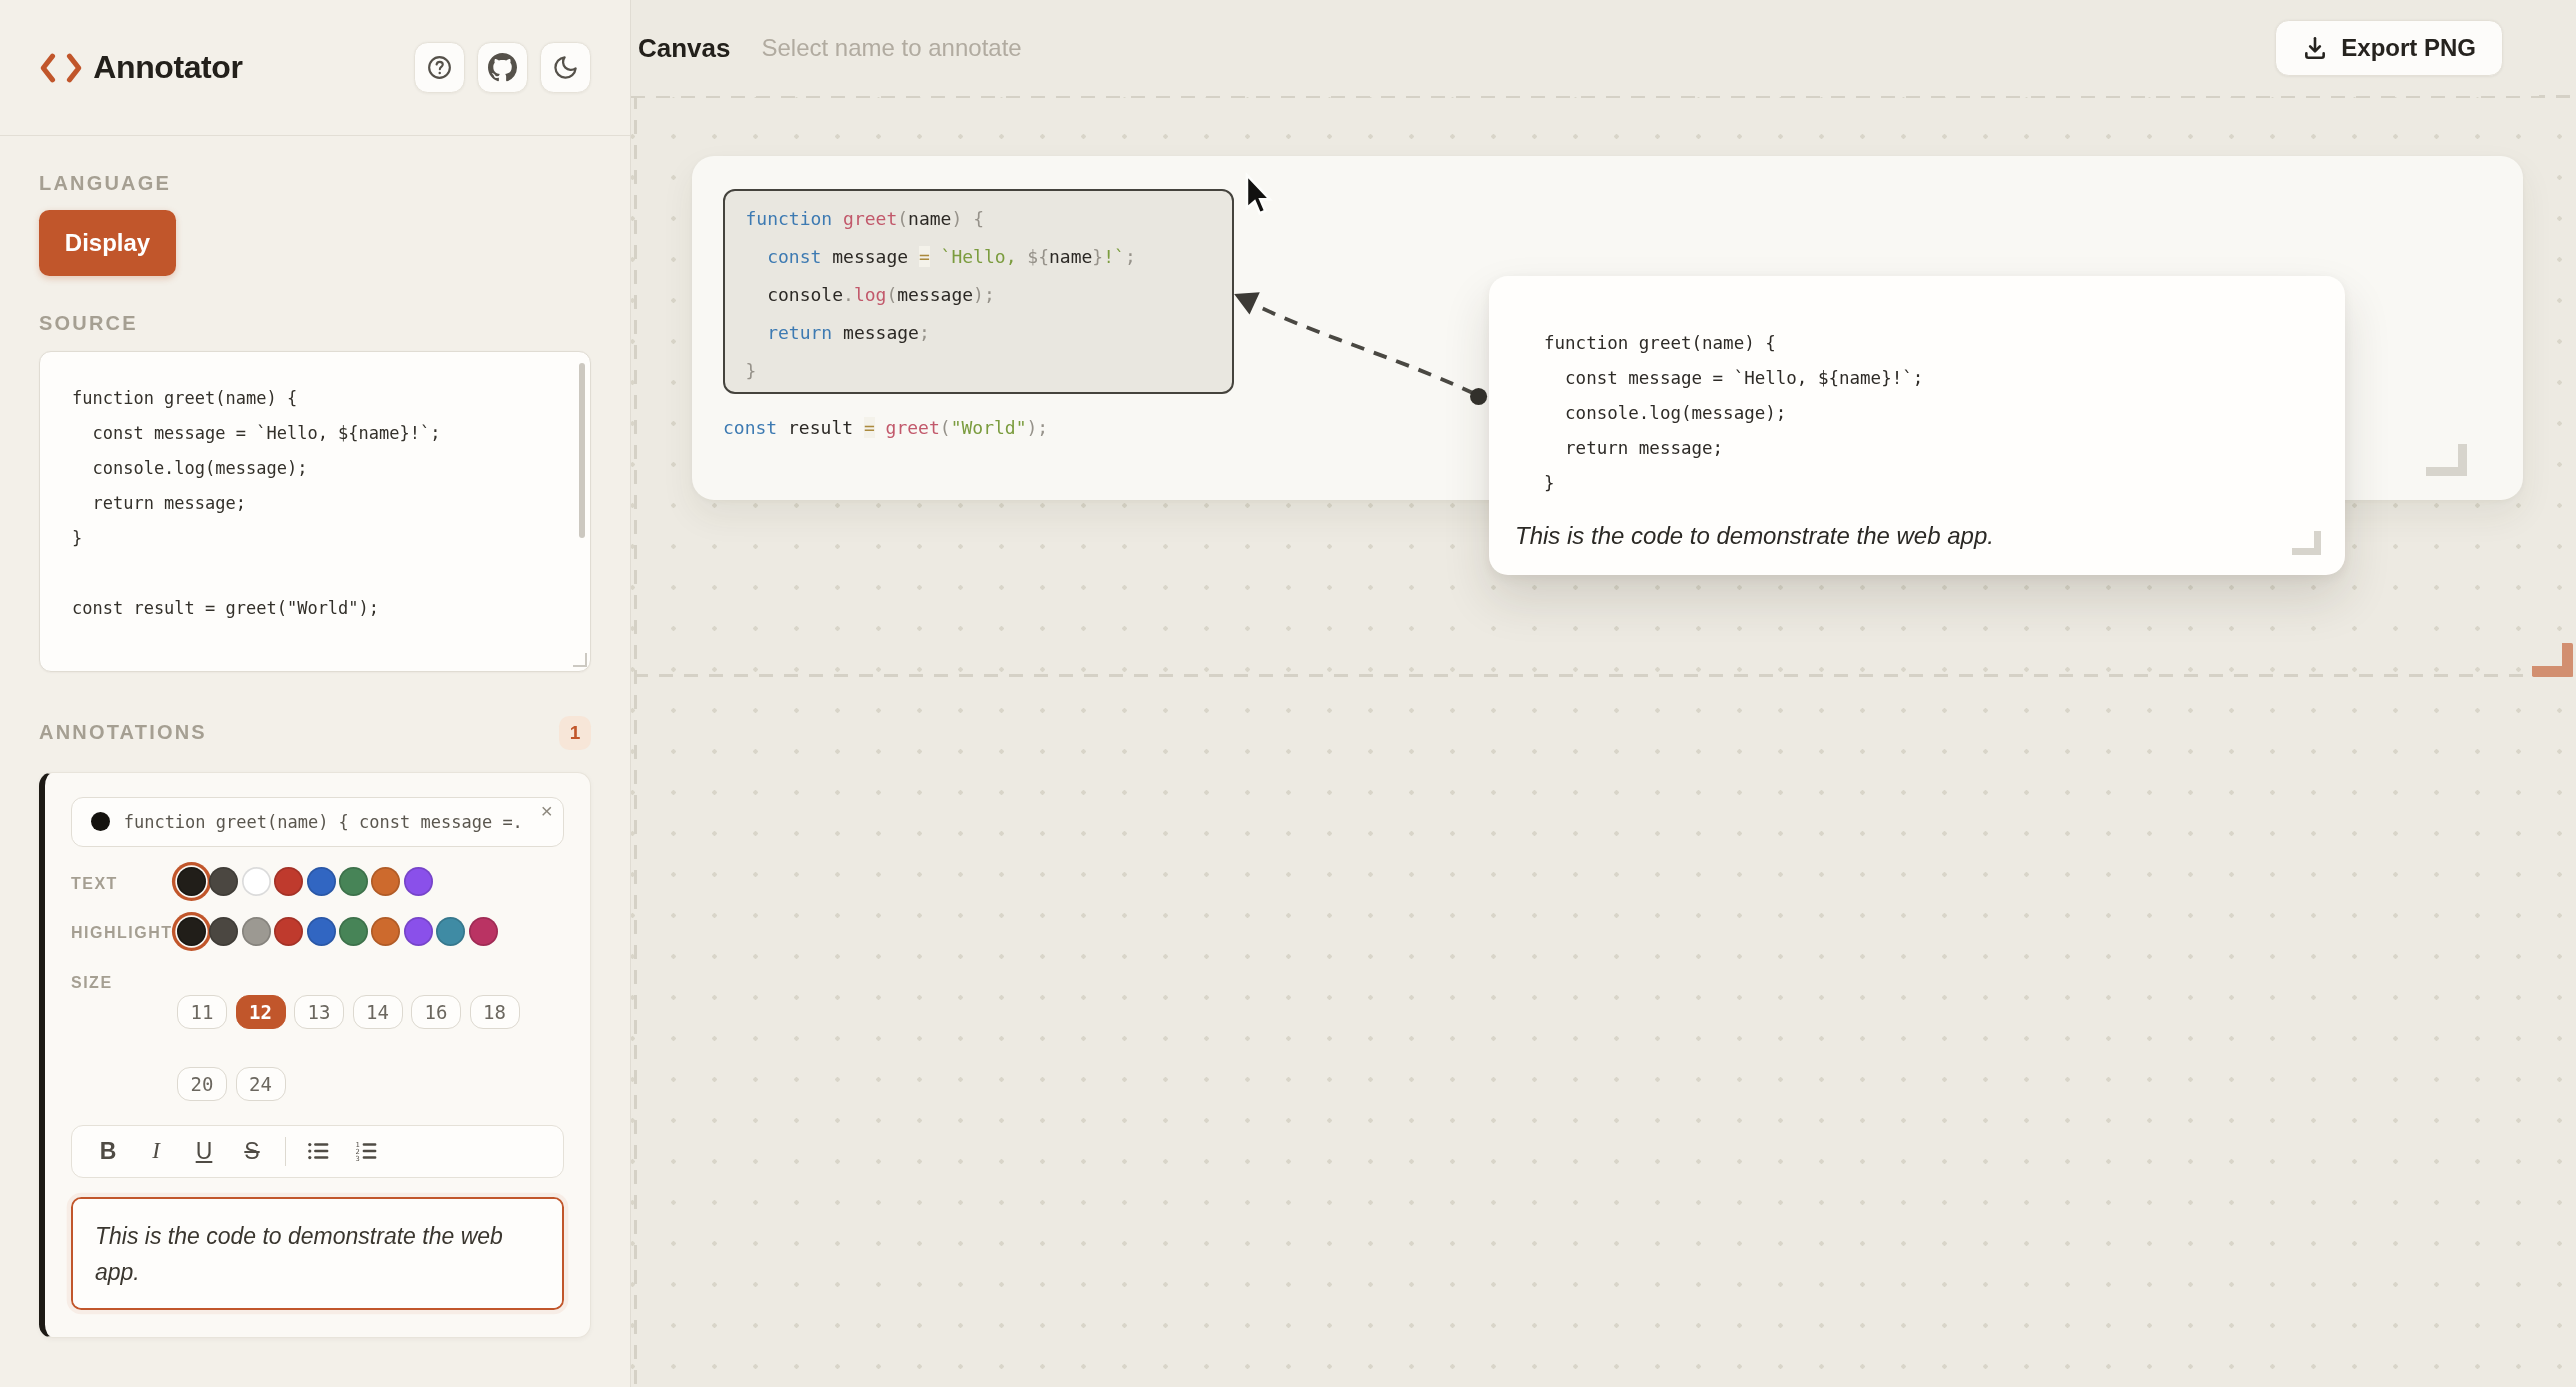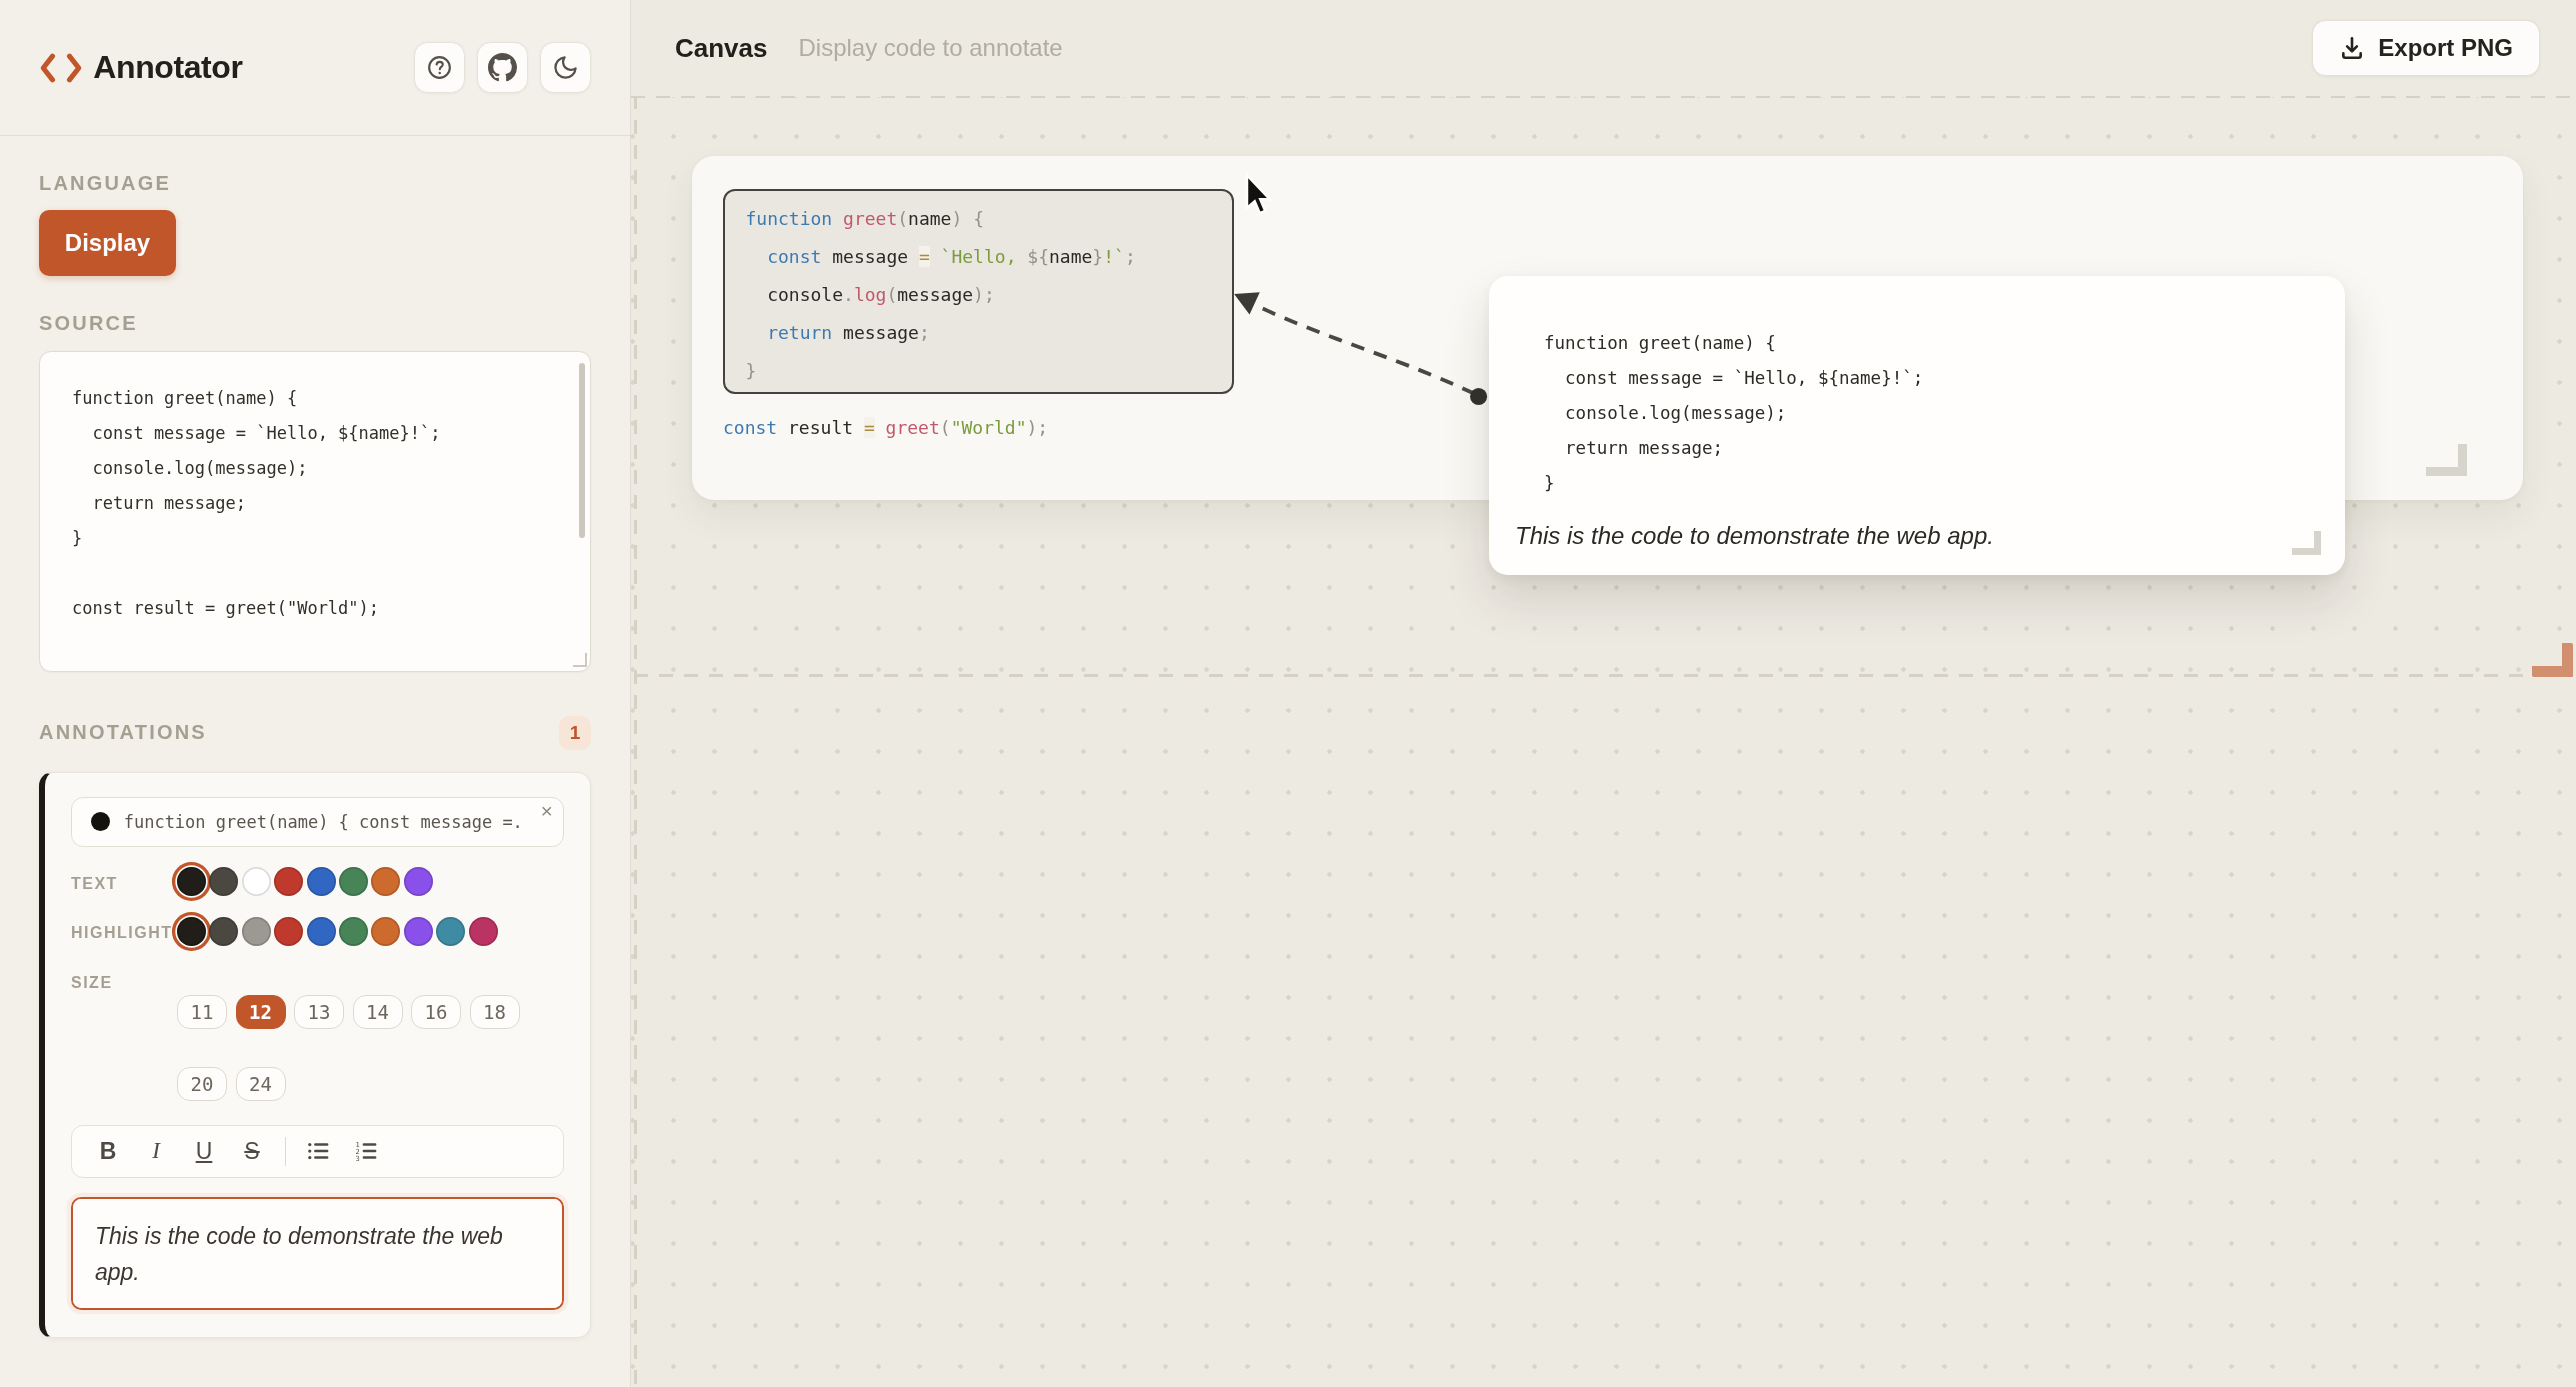"Canvas" .topbar { left: 631px -> 594px }
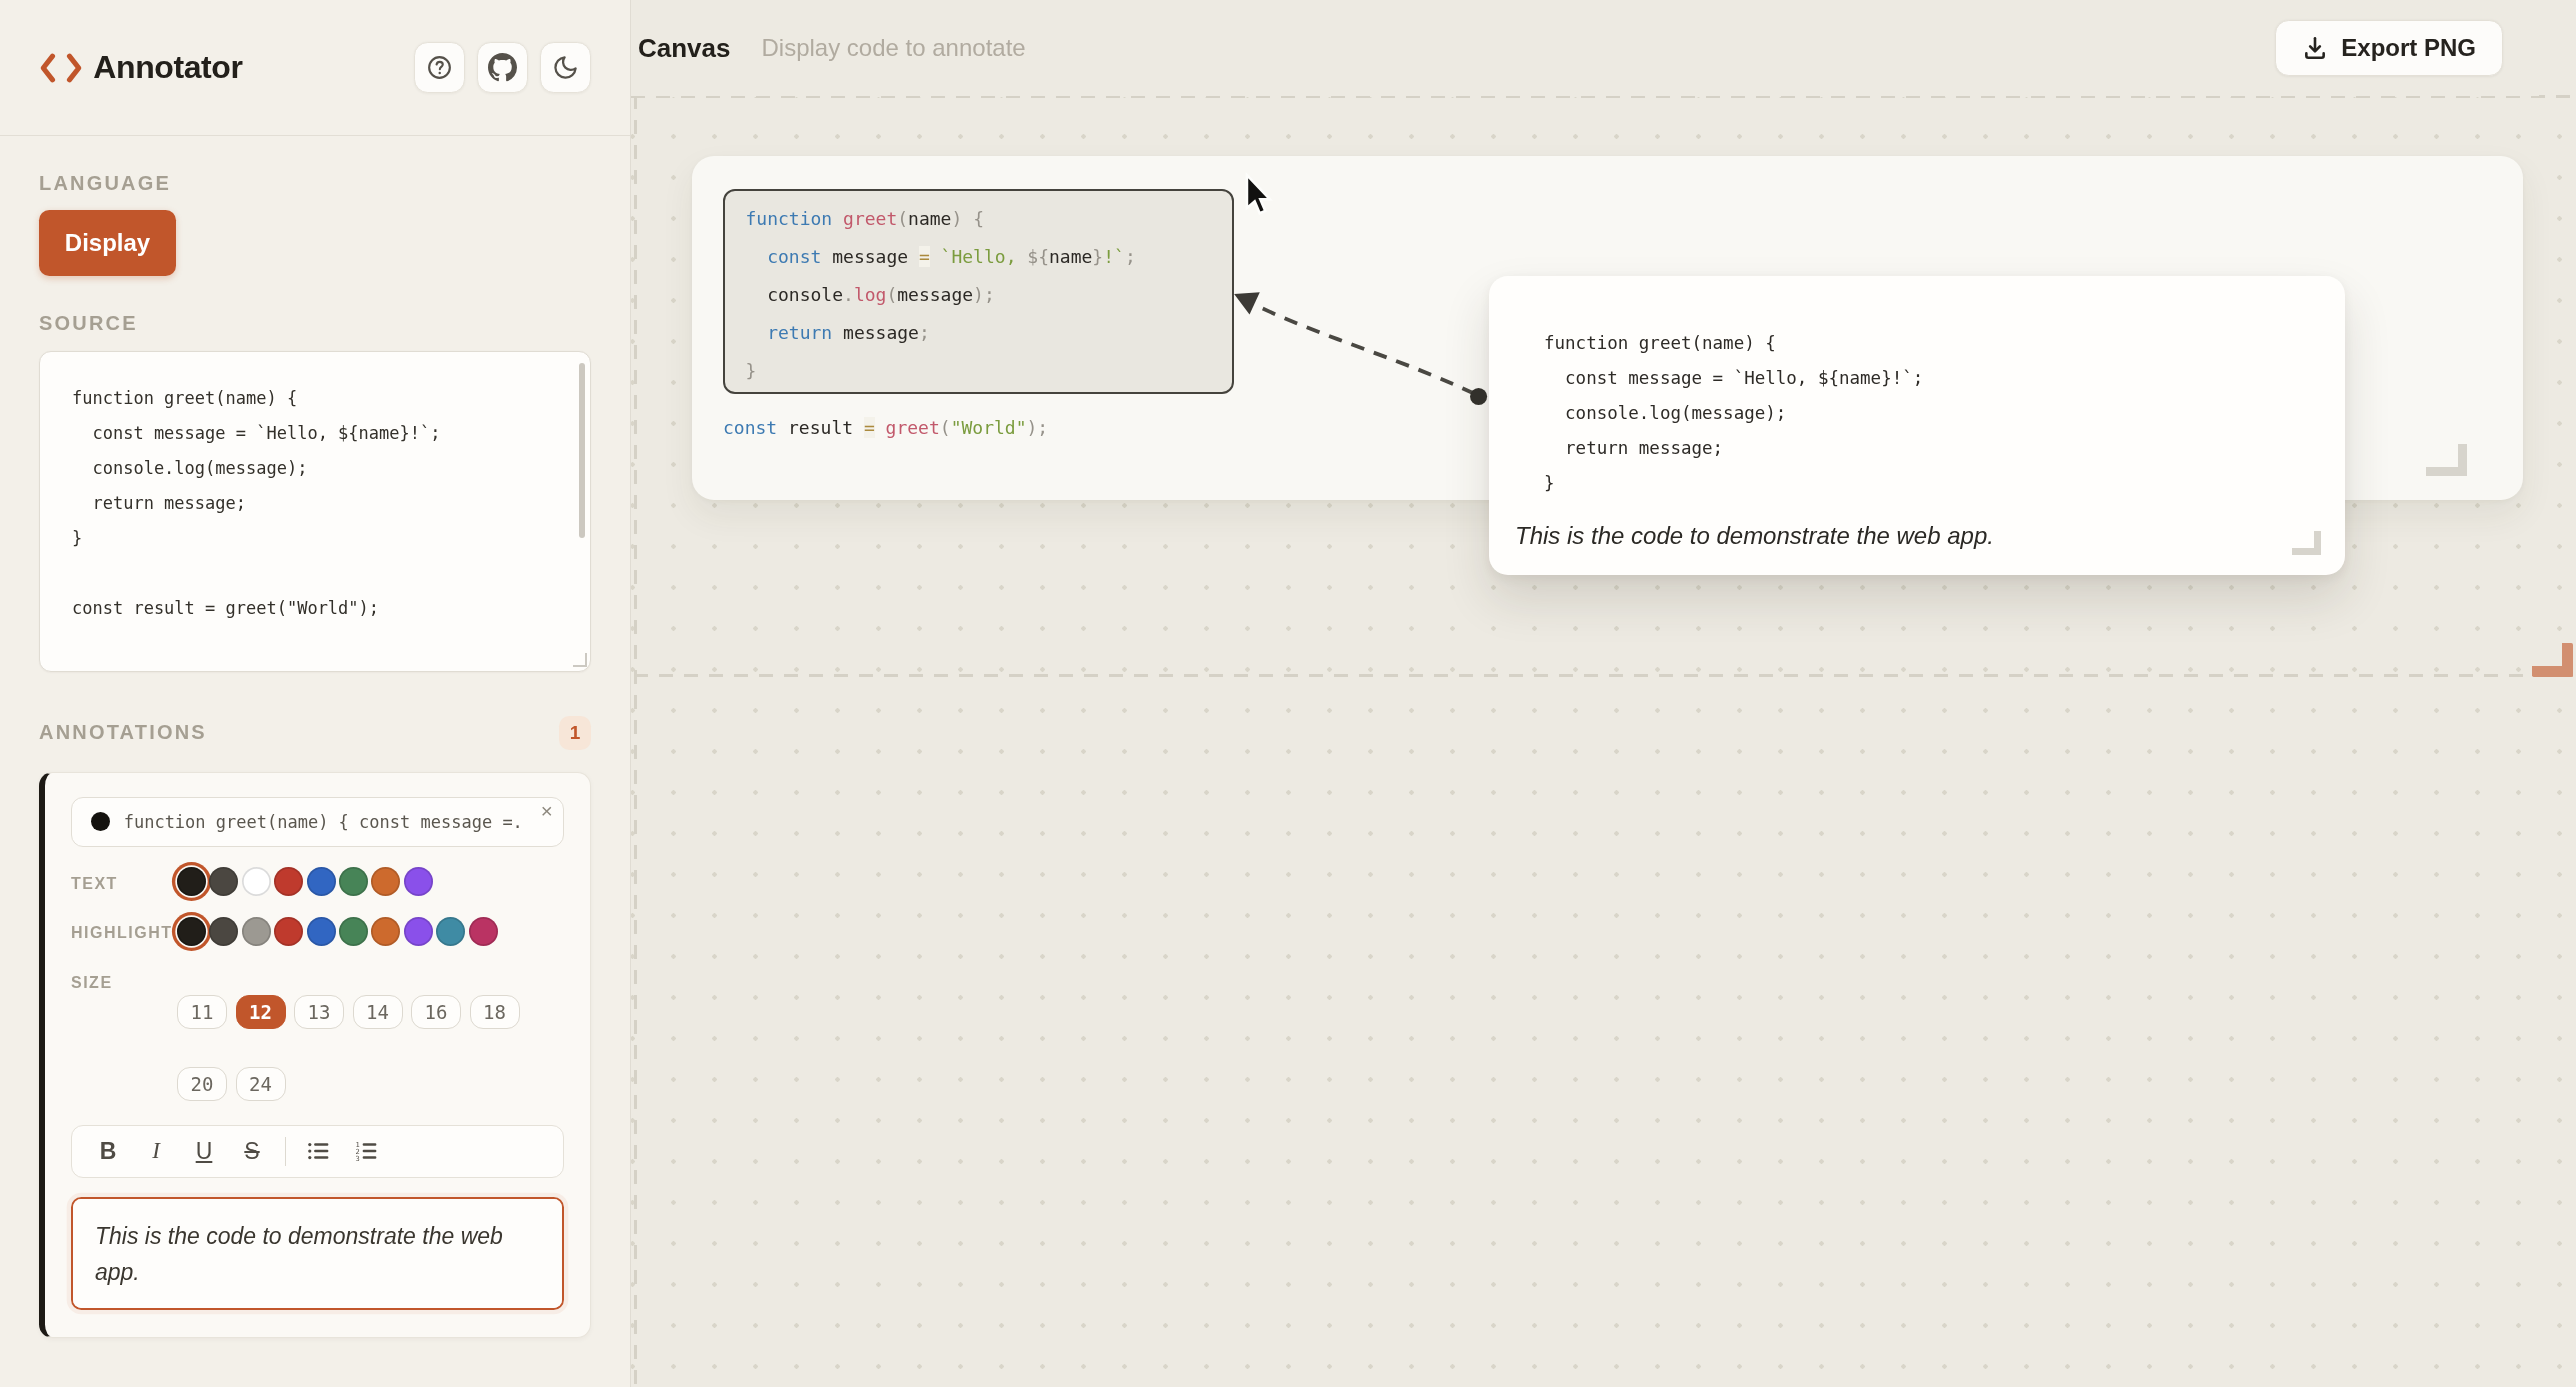"Display code to annotate" span.topbar-hint { text: Display code -> Select name }
